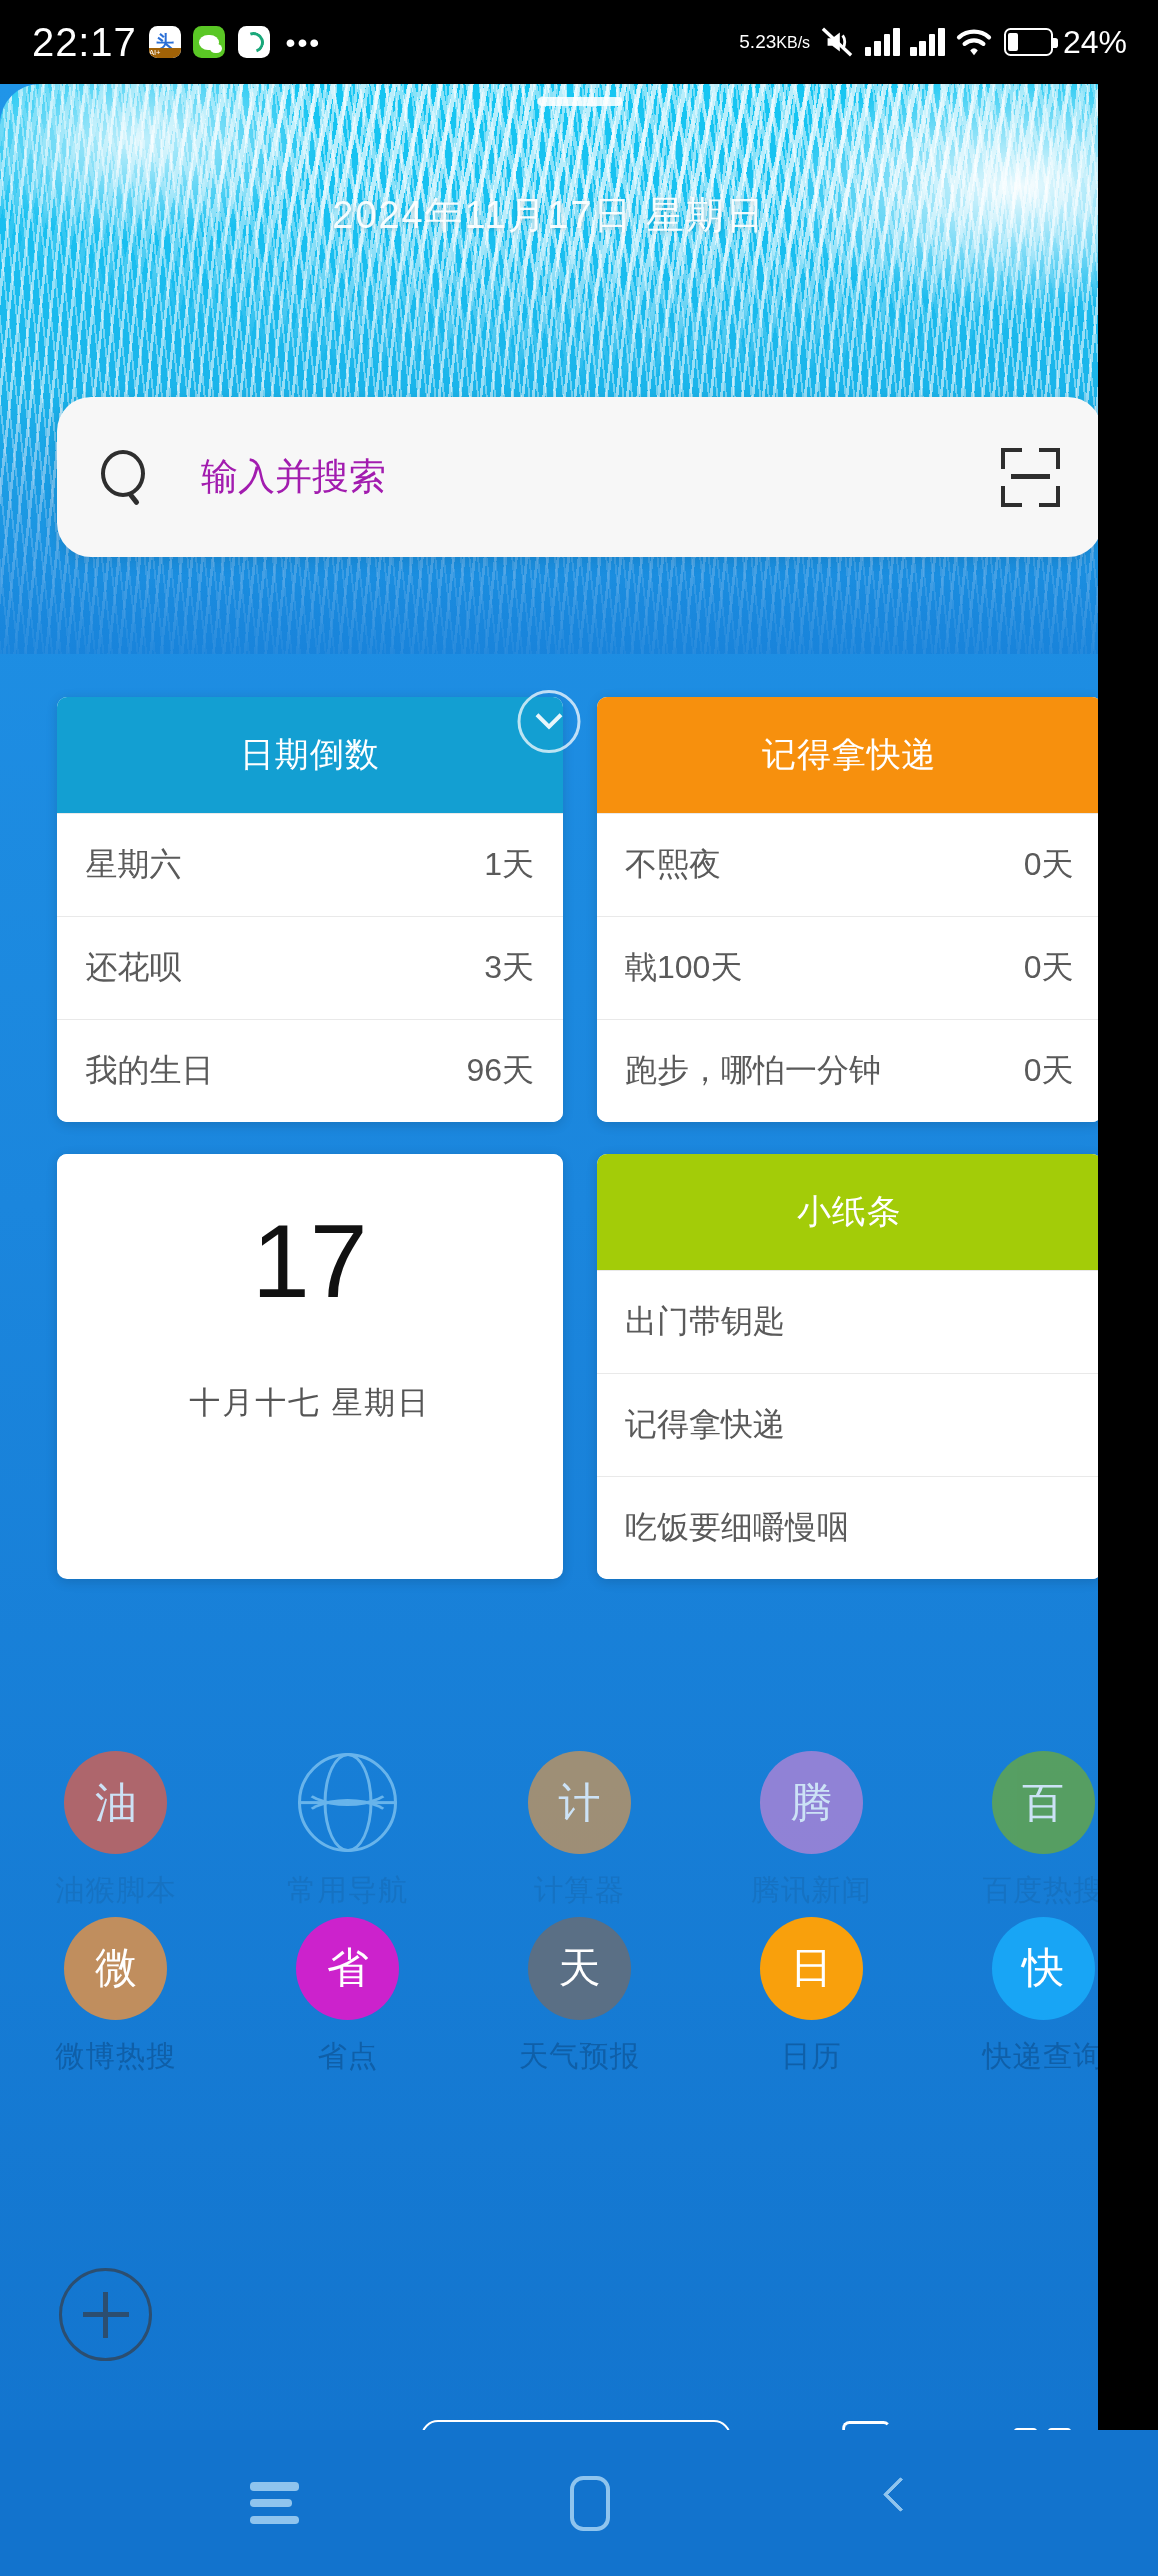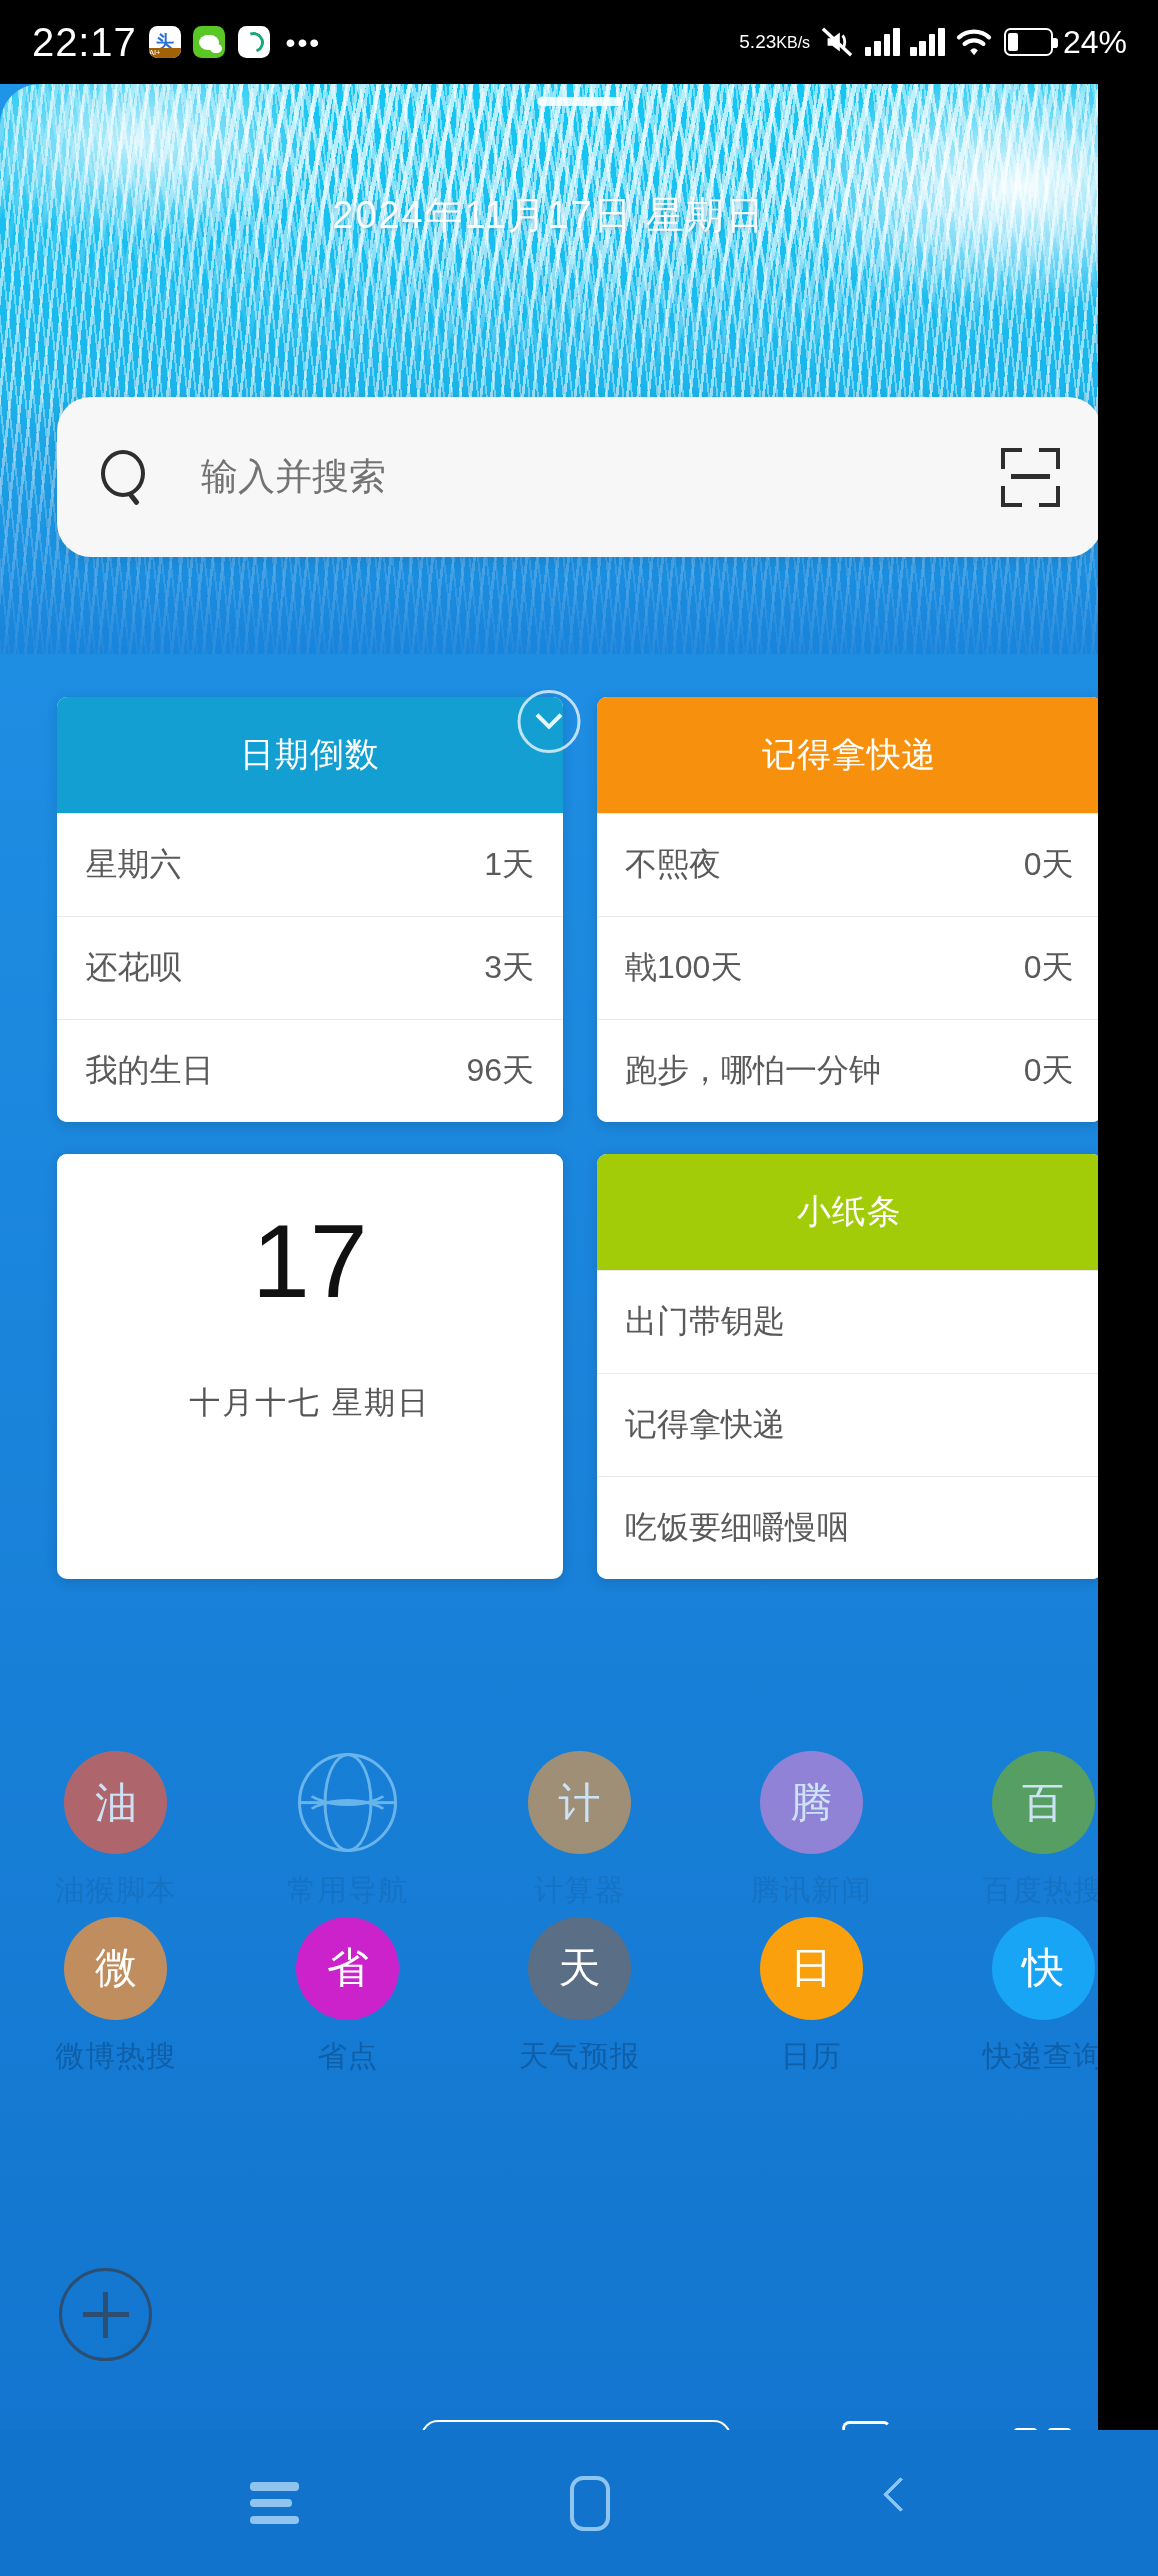"输入并搜索" .search-ph { color: #737373 -> #a21caf }
